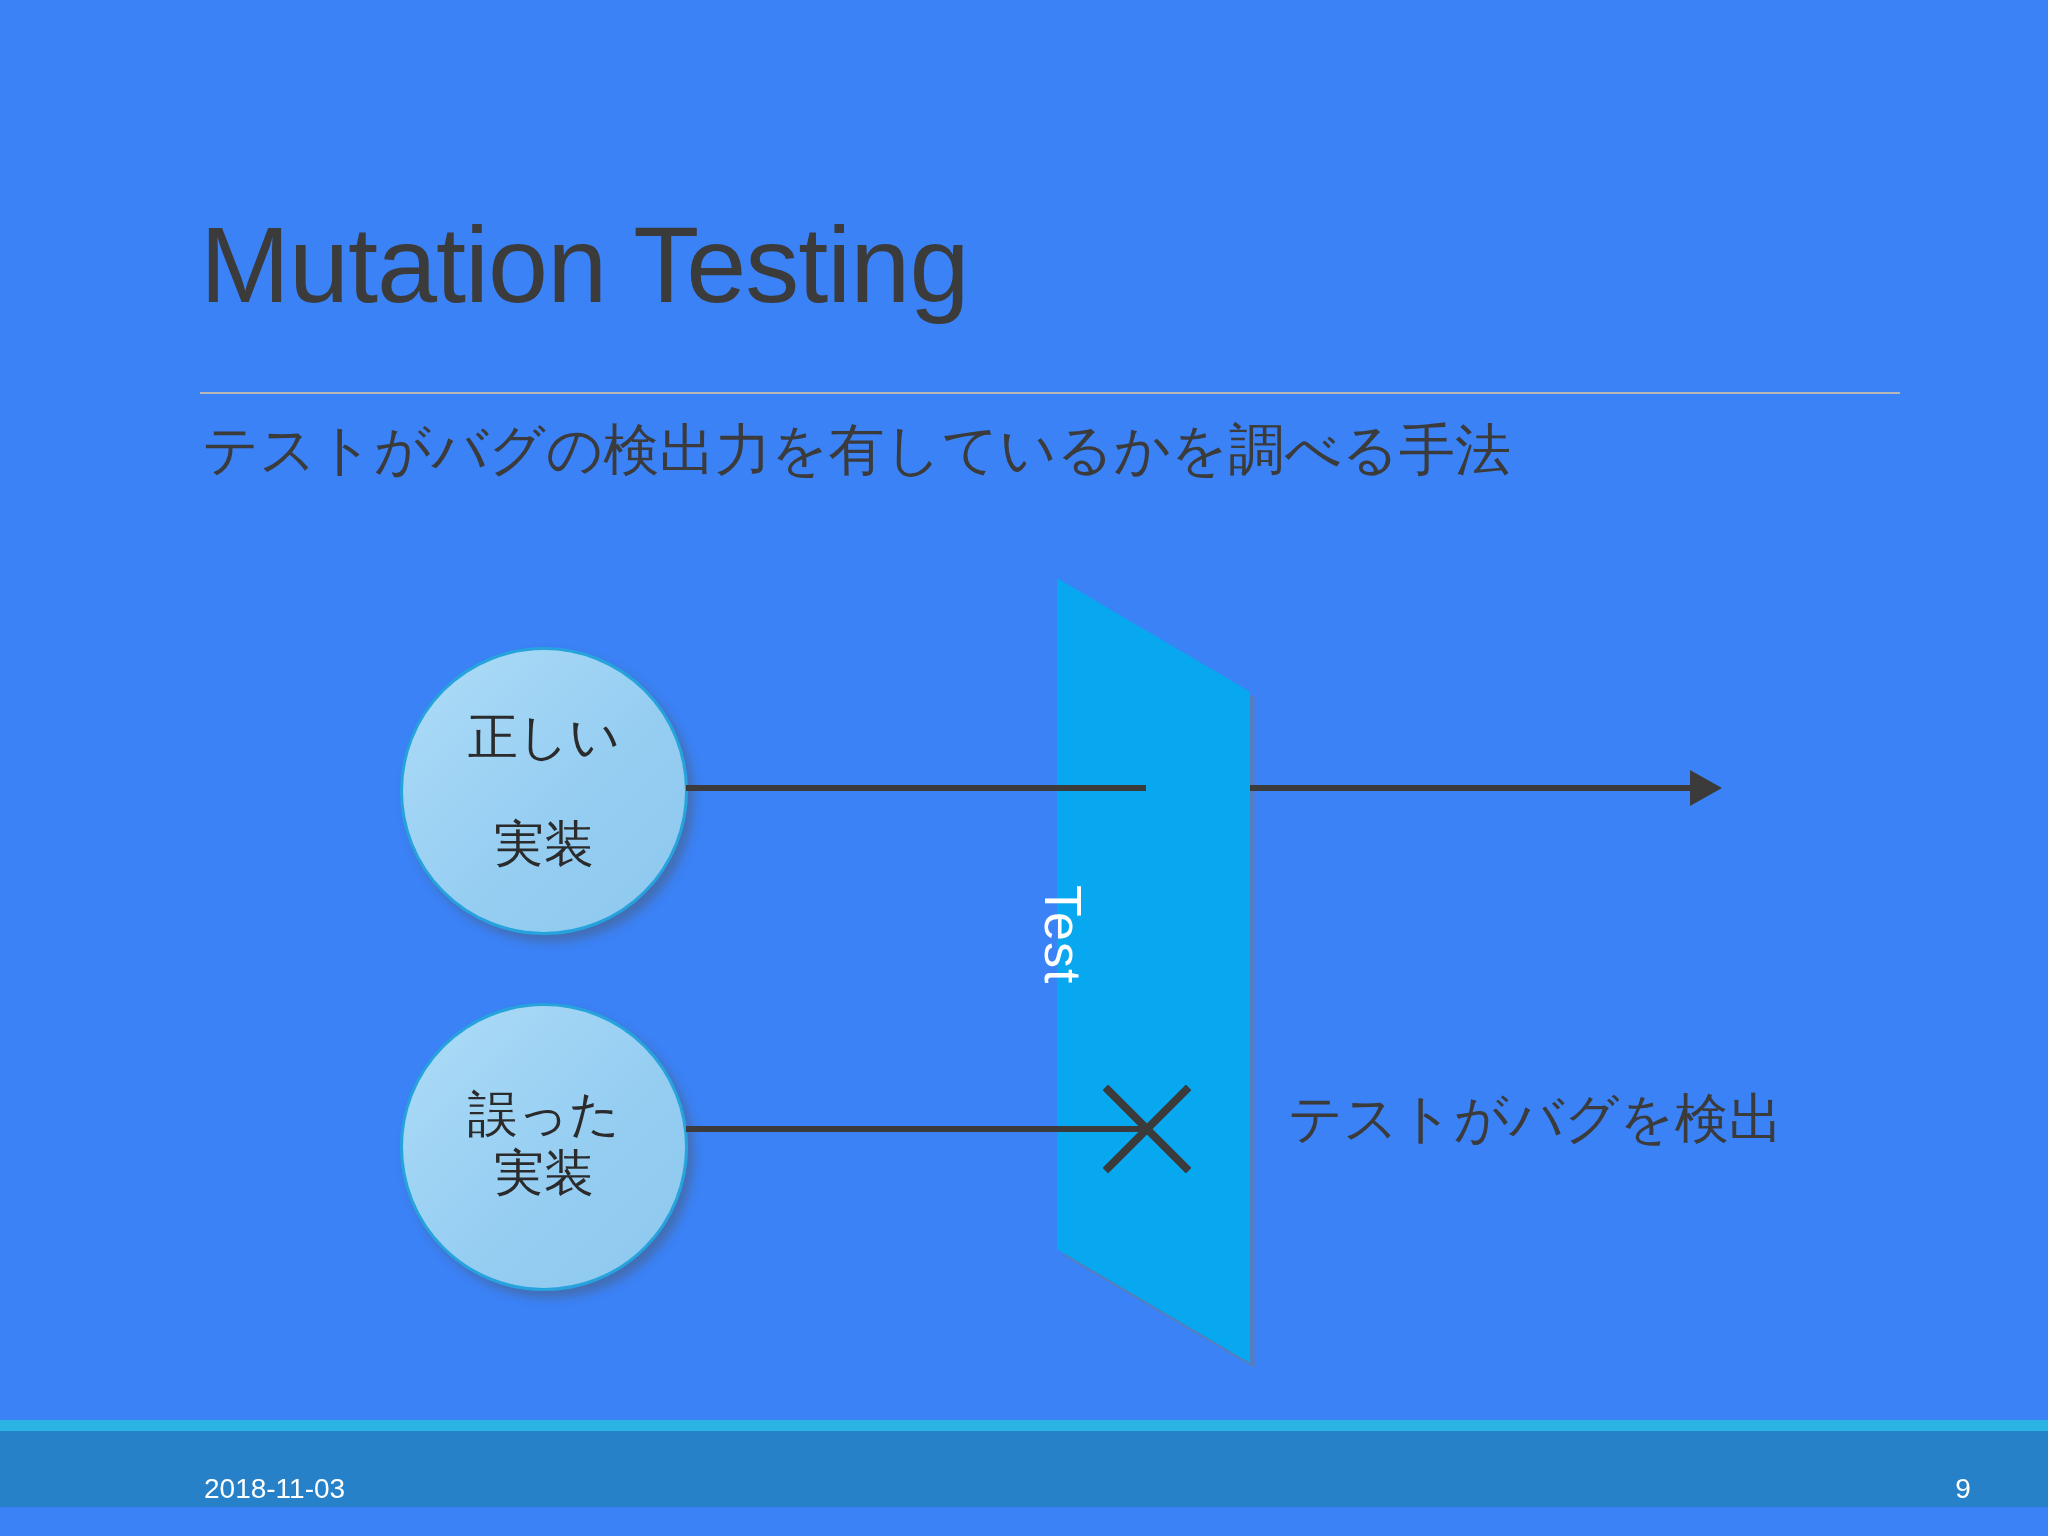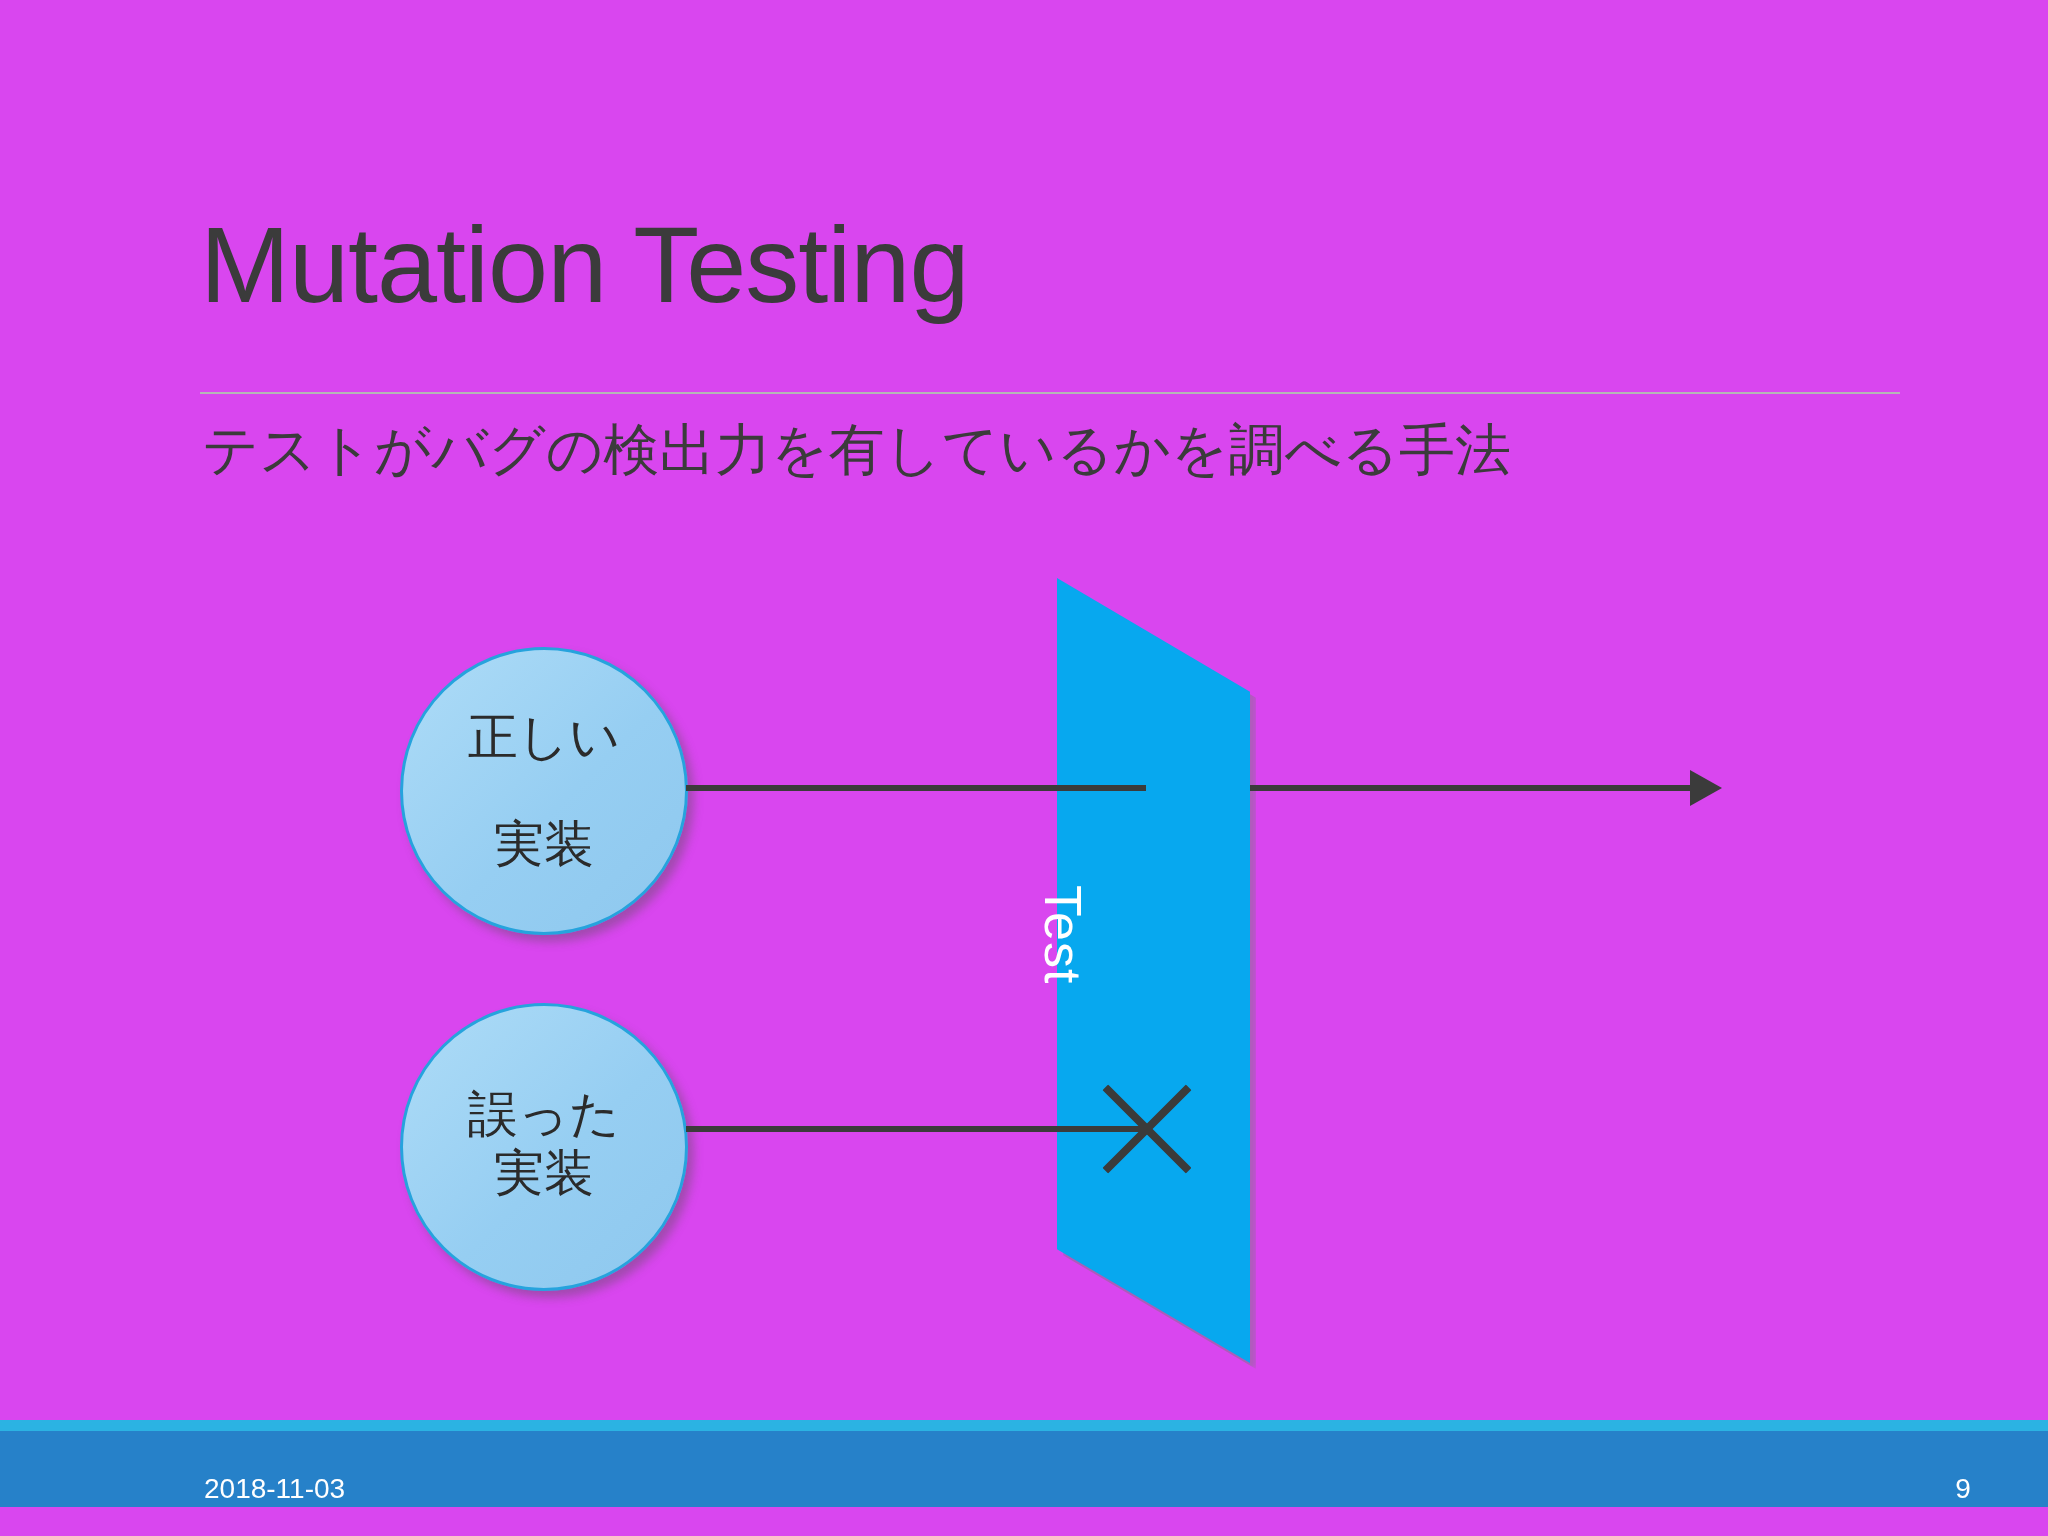"Mutation Testing" .slide { background: #d946ef -> #3b82f6 }
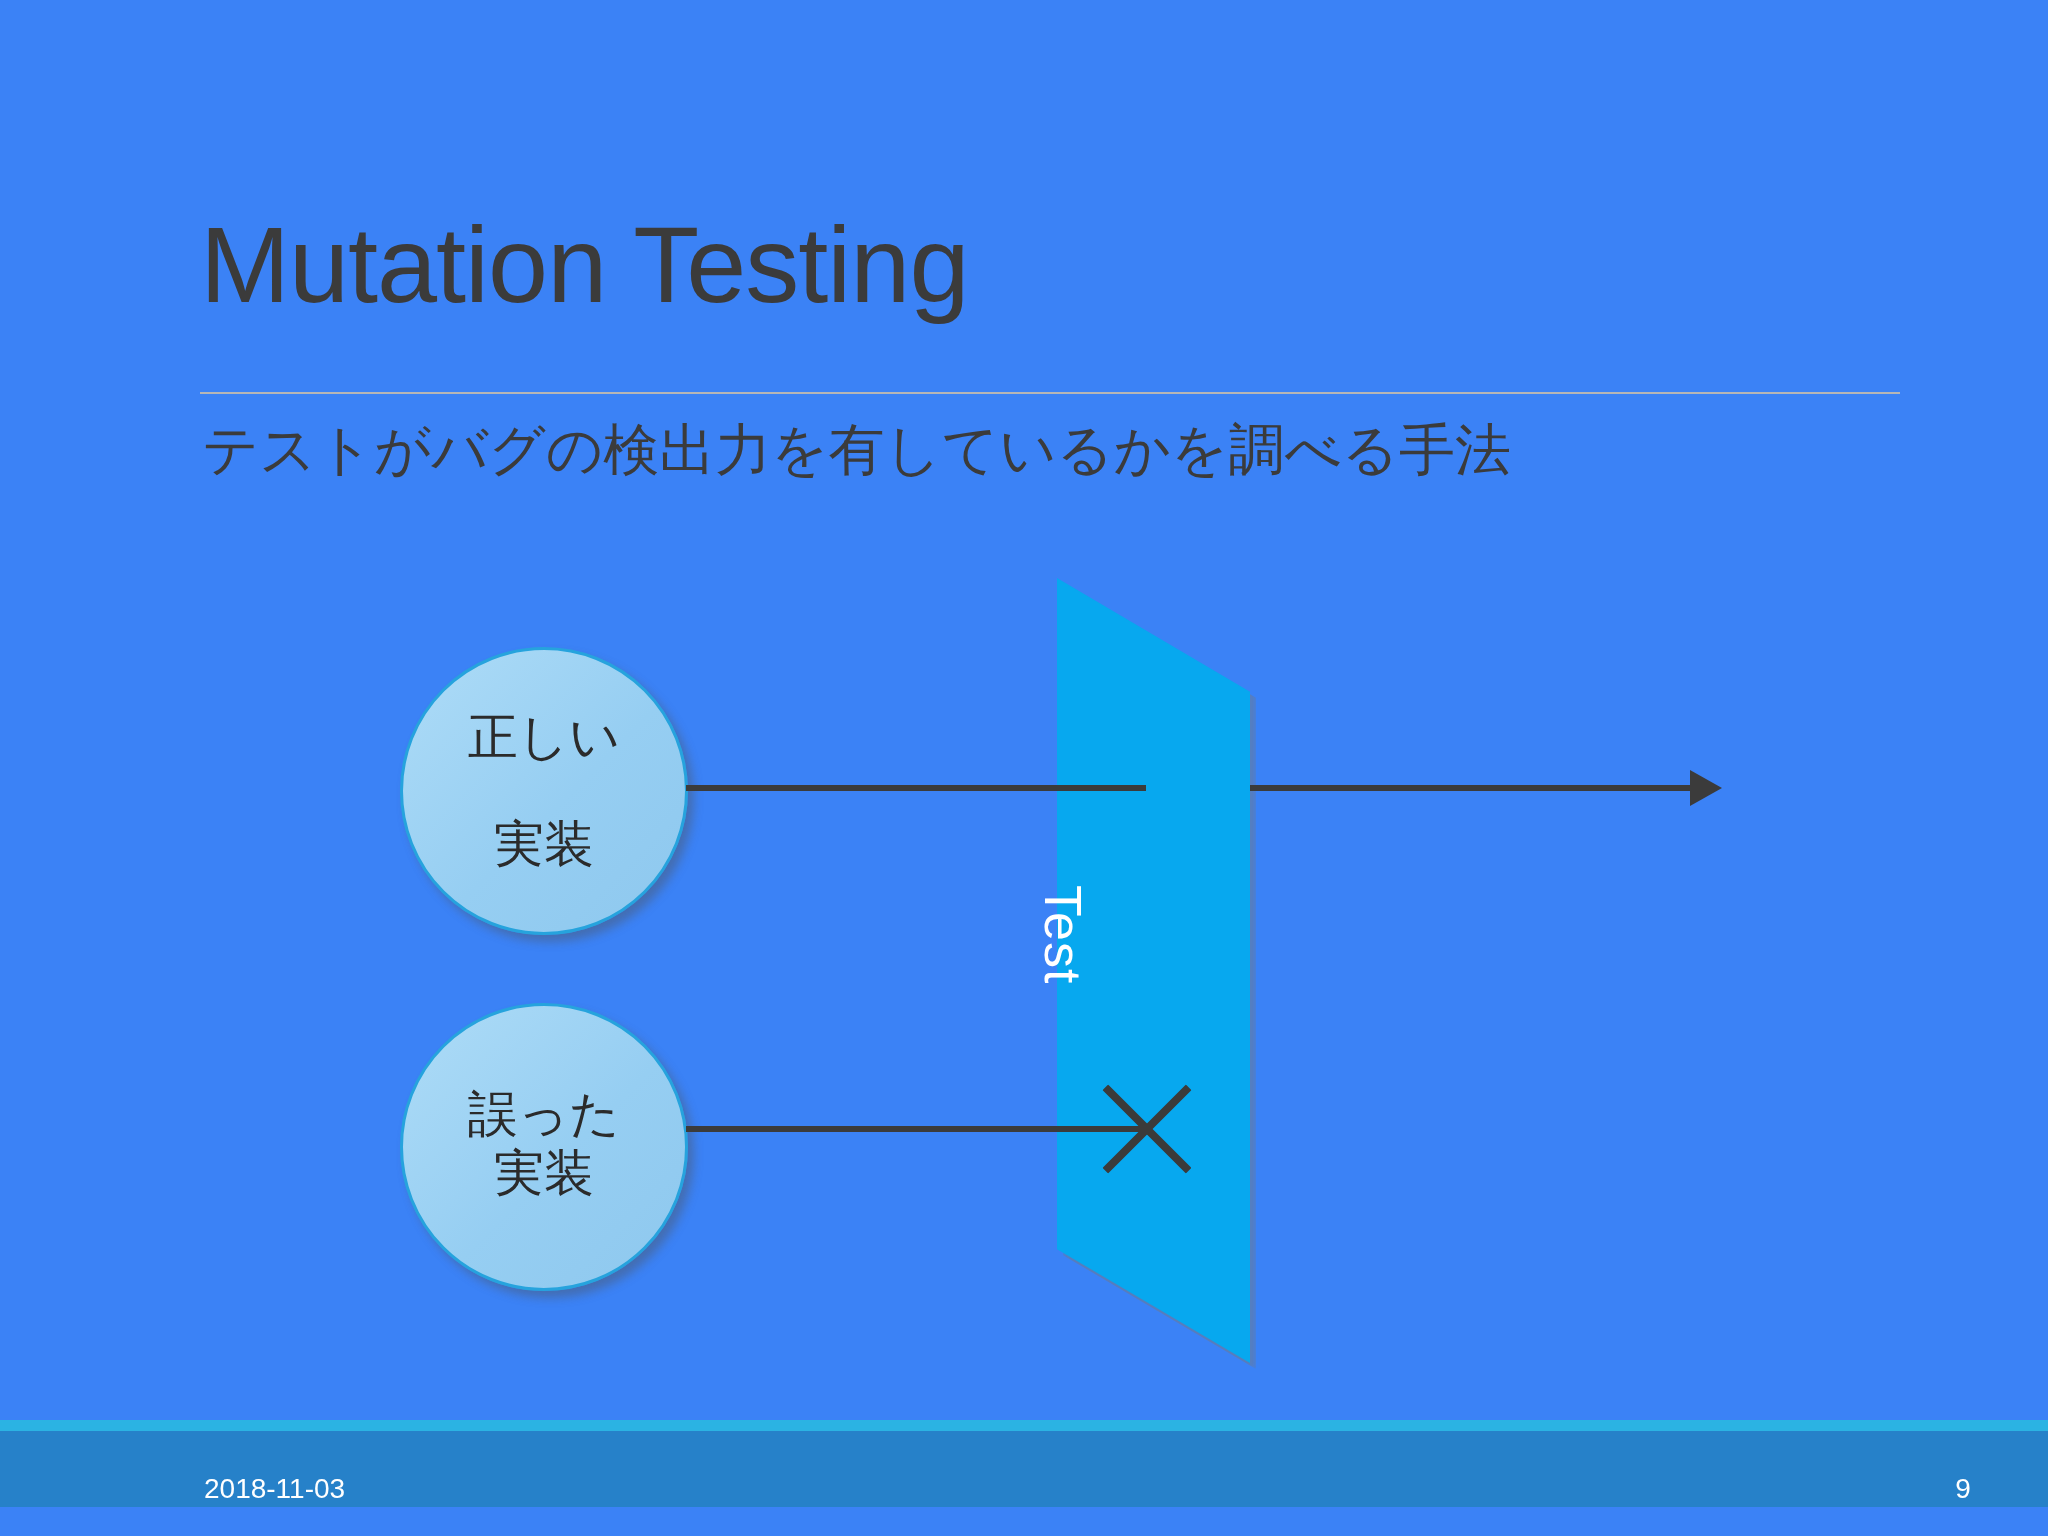"テストがバグを検出" div.detect-label { html: none -> <div>テストがバグを検出</div> }
